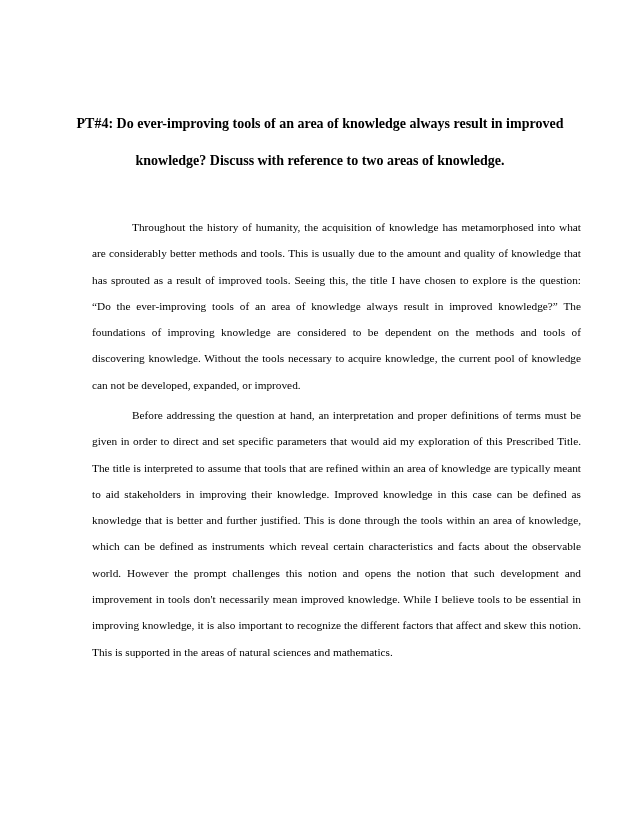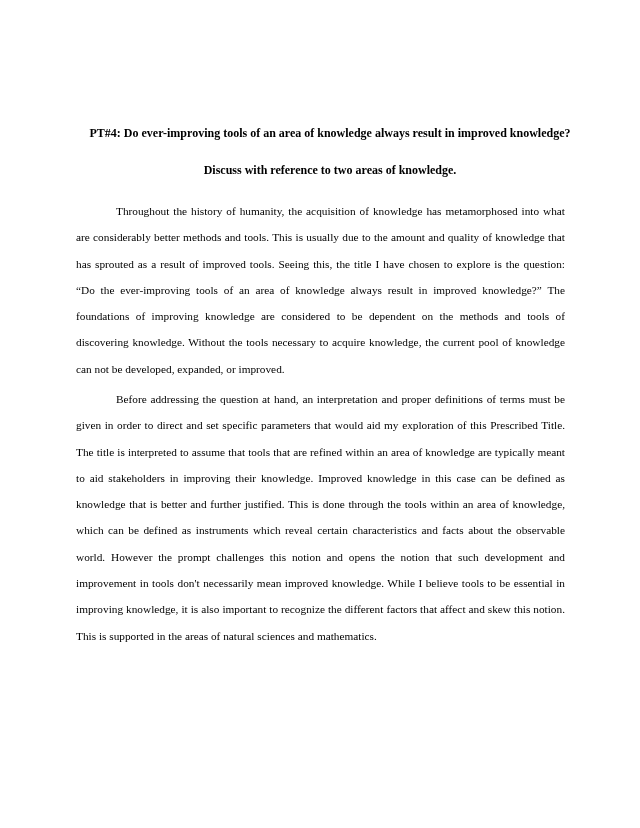"PT#4: Do ever-improving tools of" .title { font-size: 12px -> 14px; margin: 10px -> 0 }
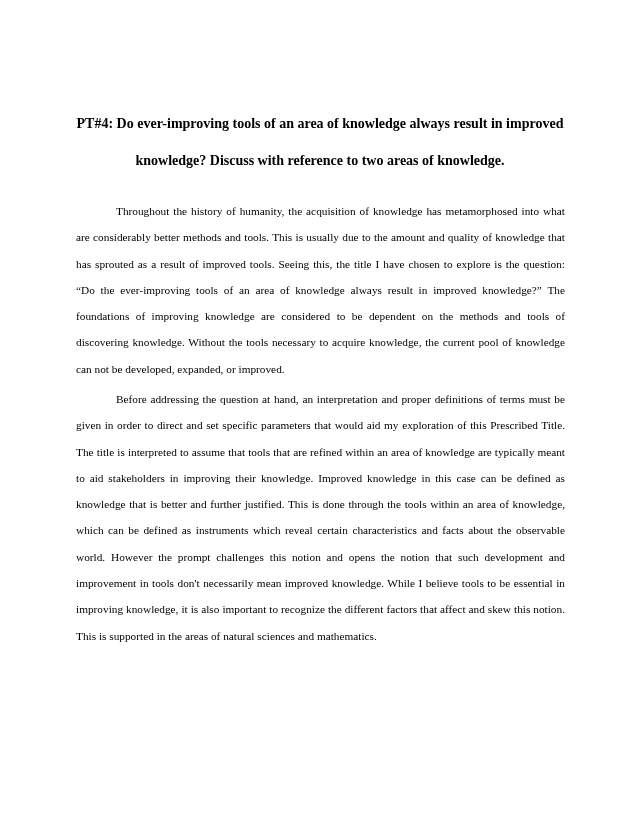"Throughout the history of humanity," .para { margin: 0 -> 16px }
